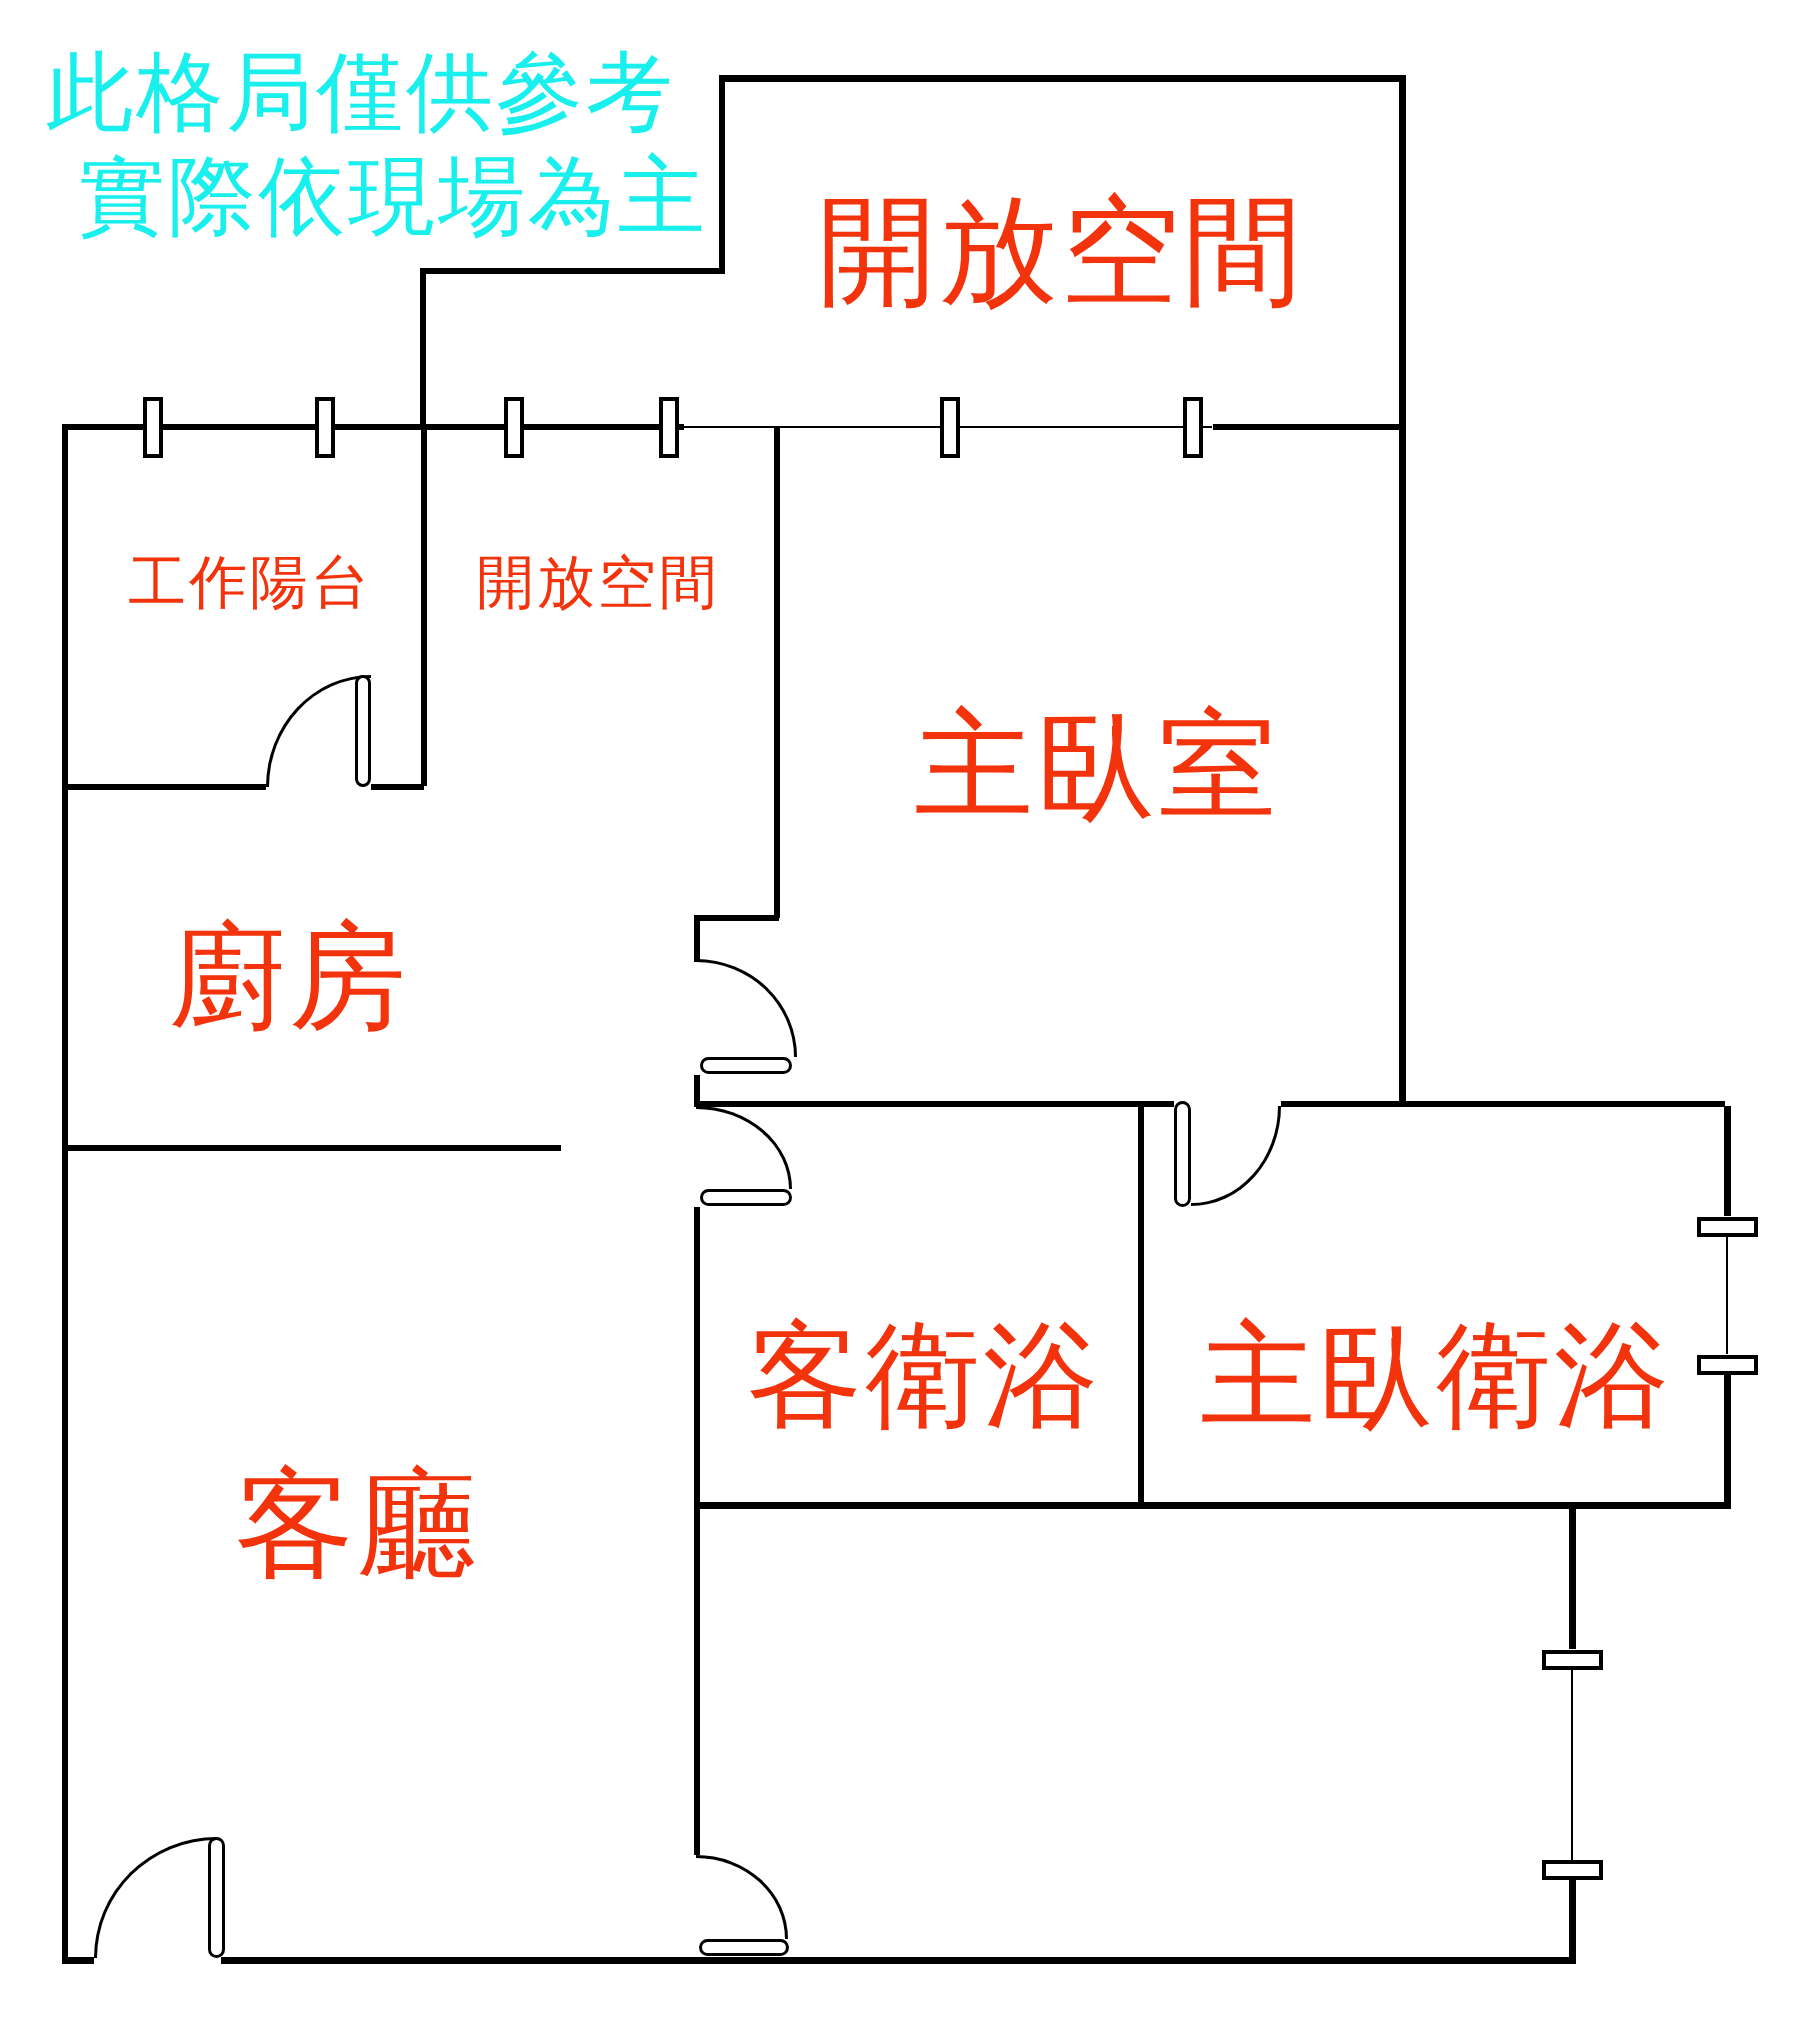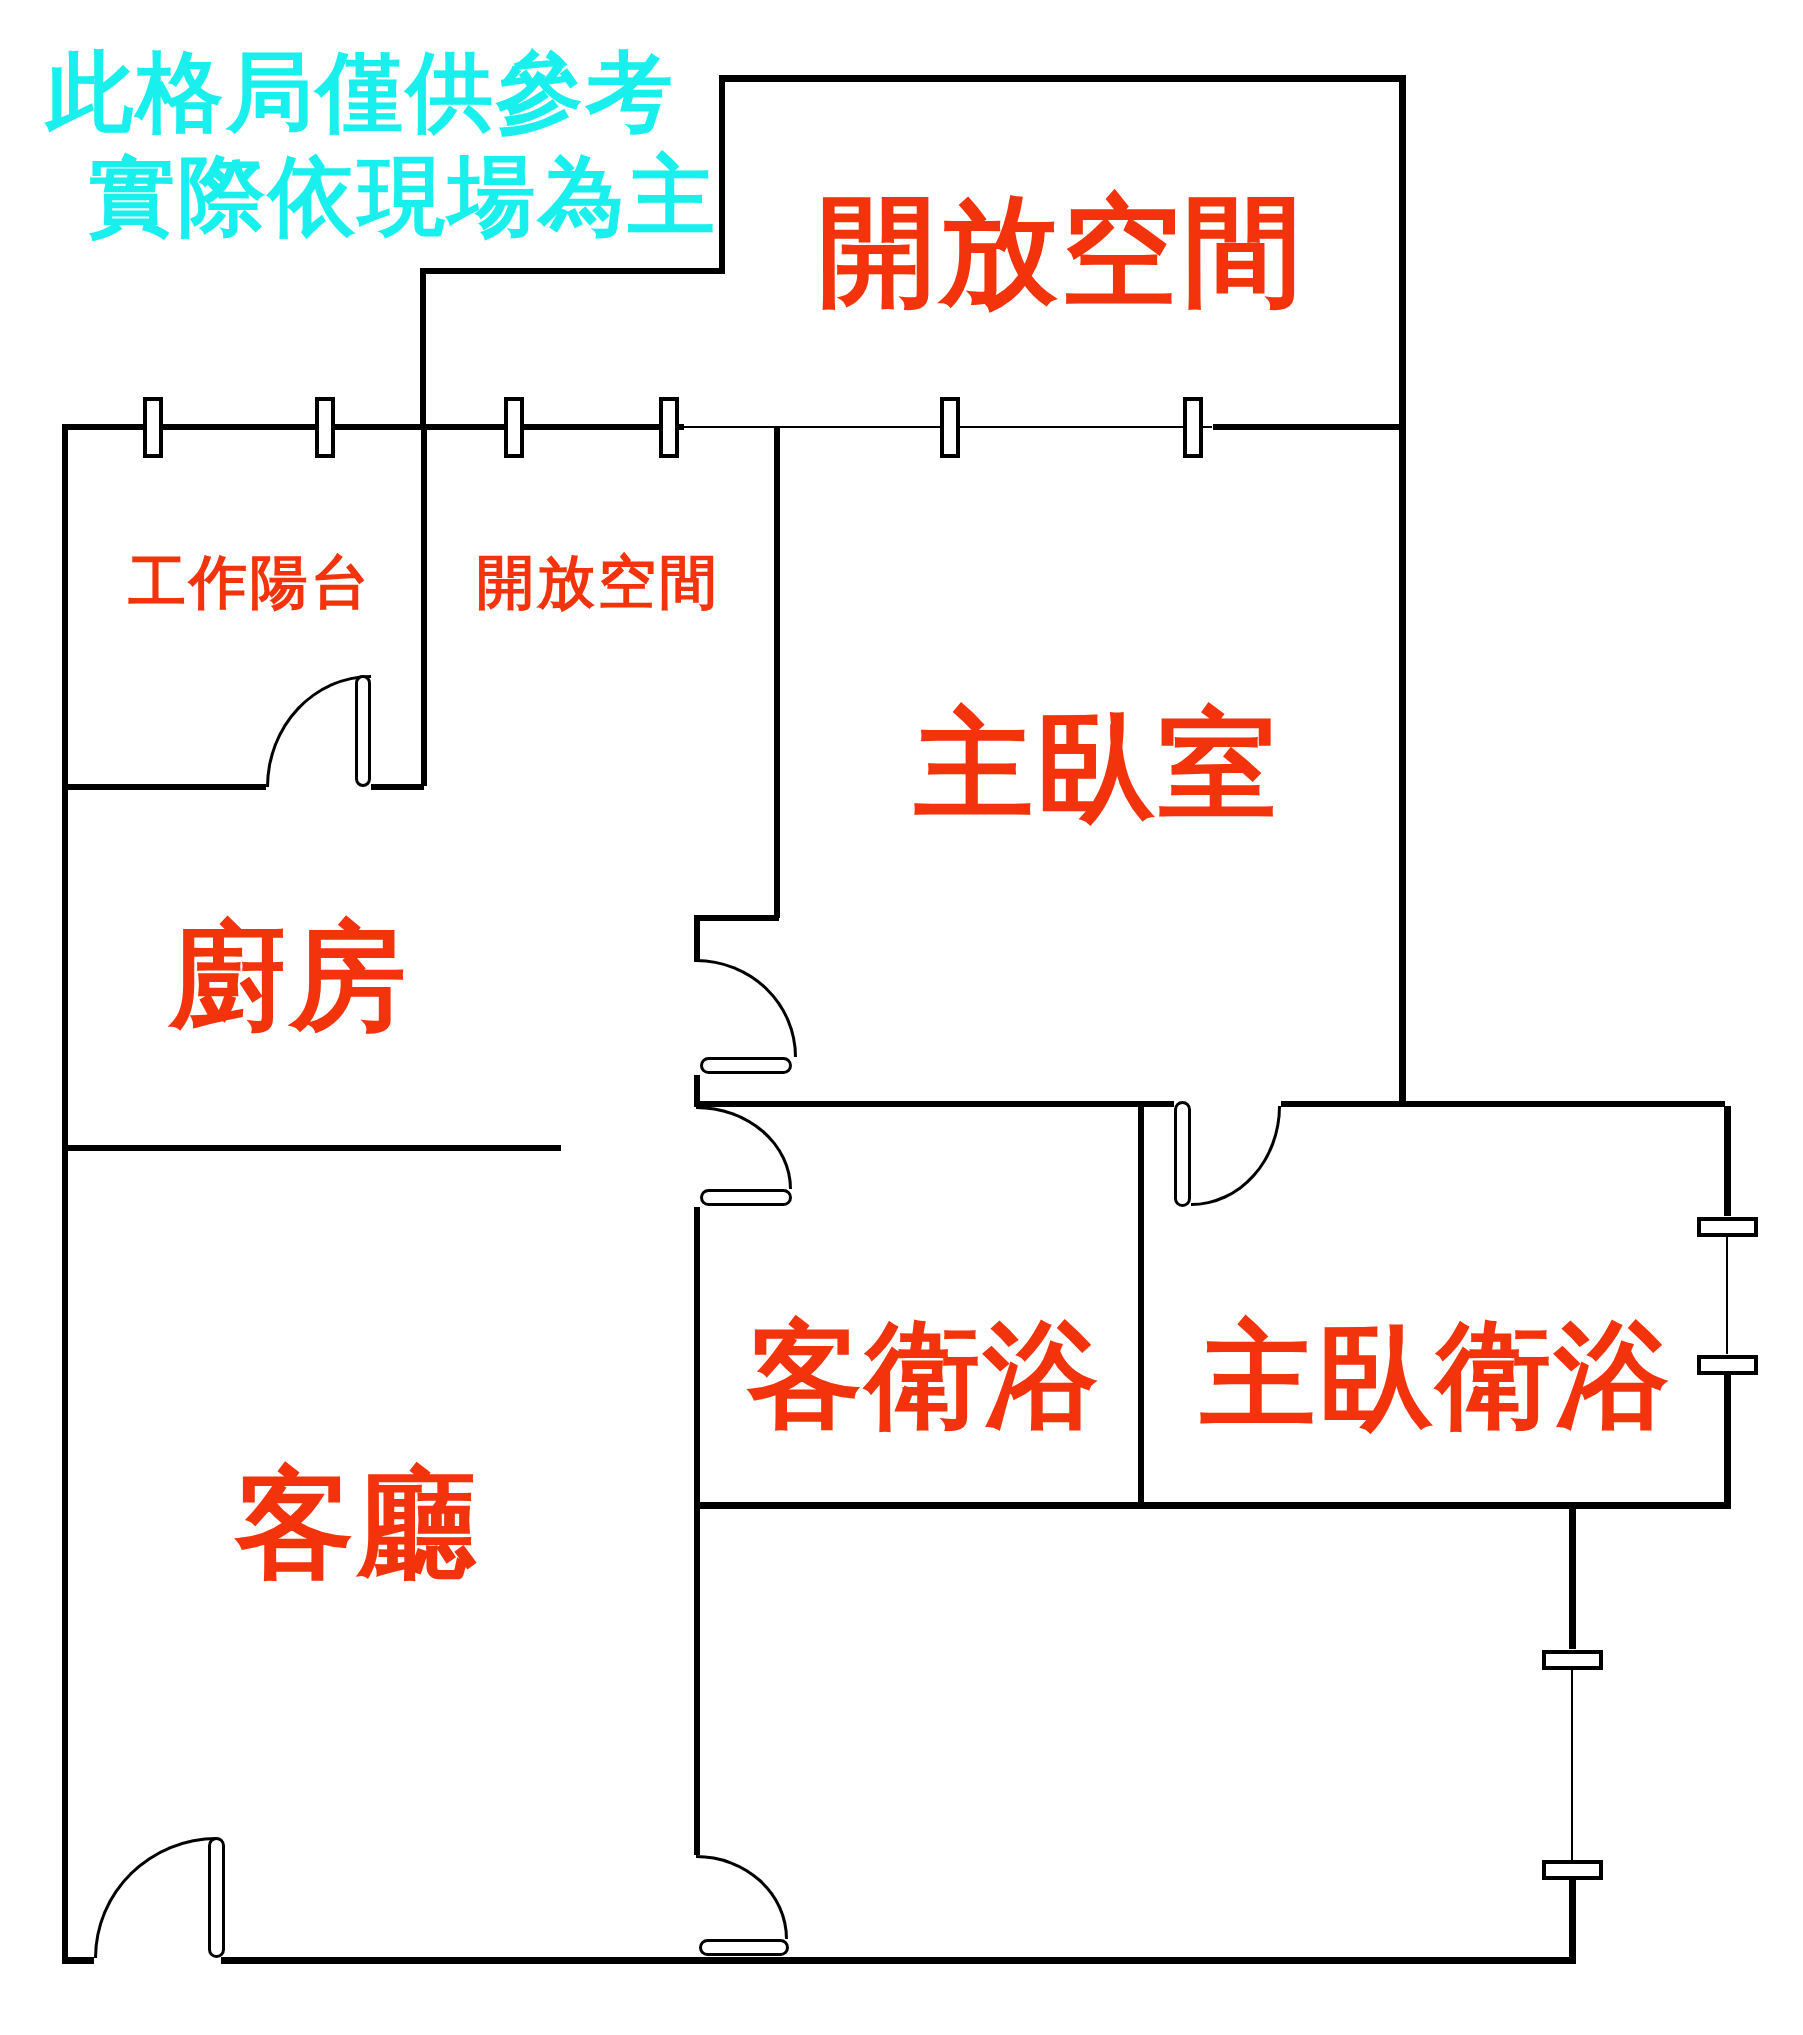"此格局僅供參考" .room-label { font-weight: bold -> normal }
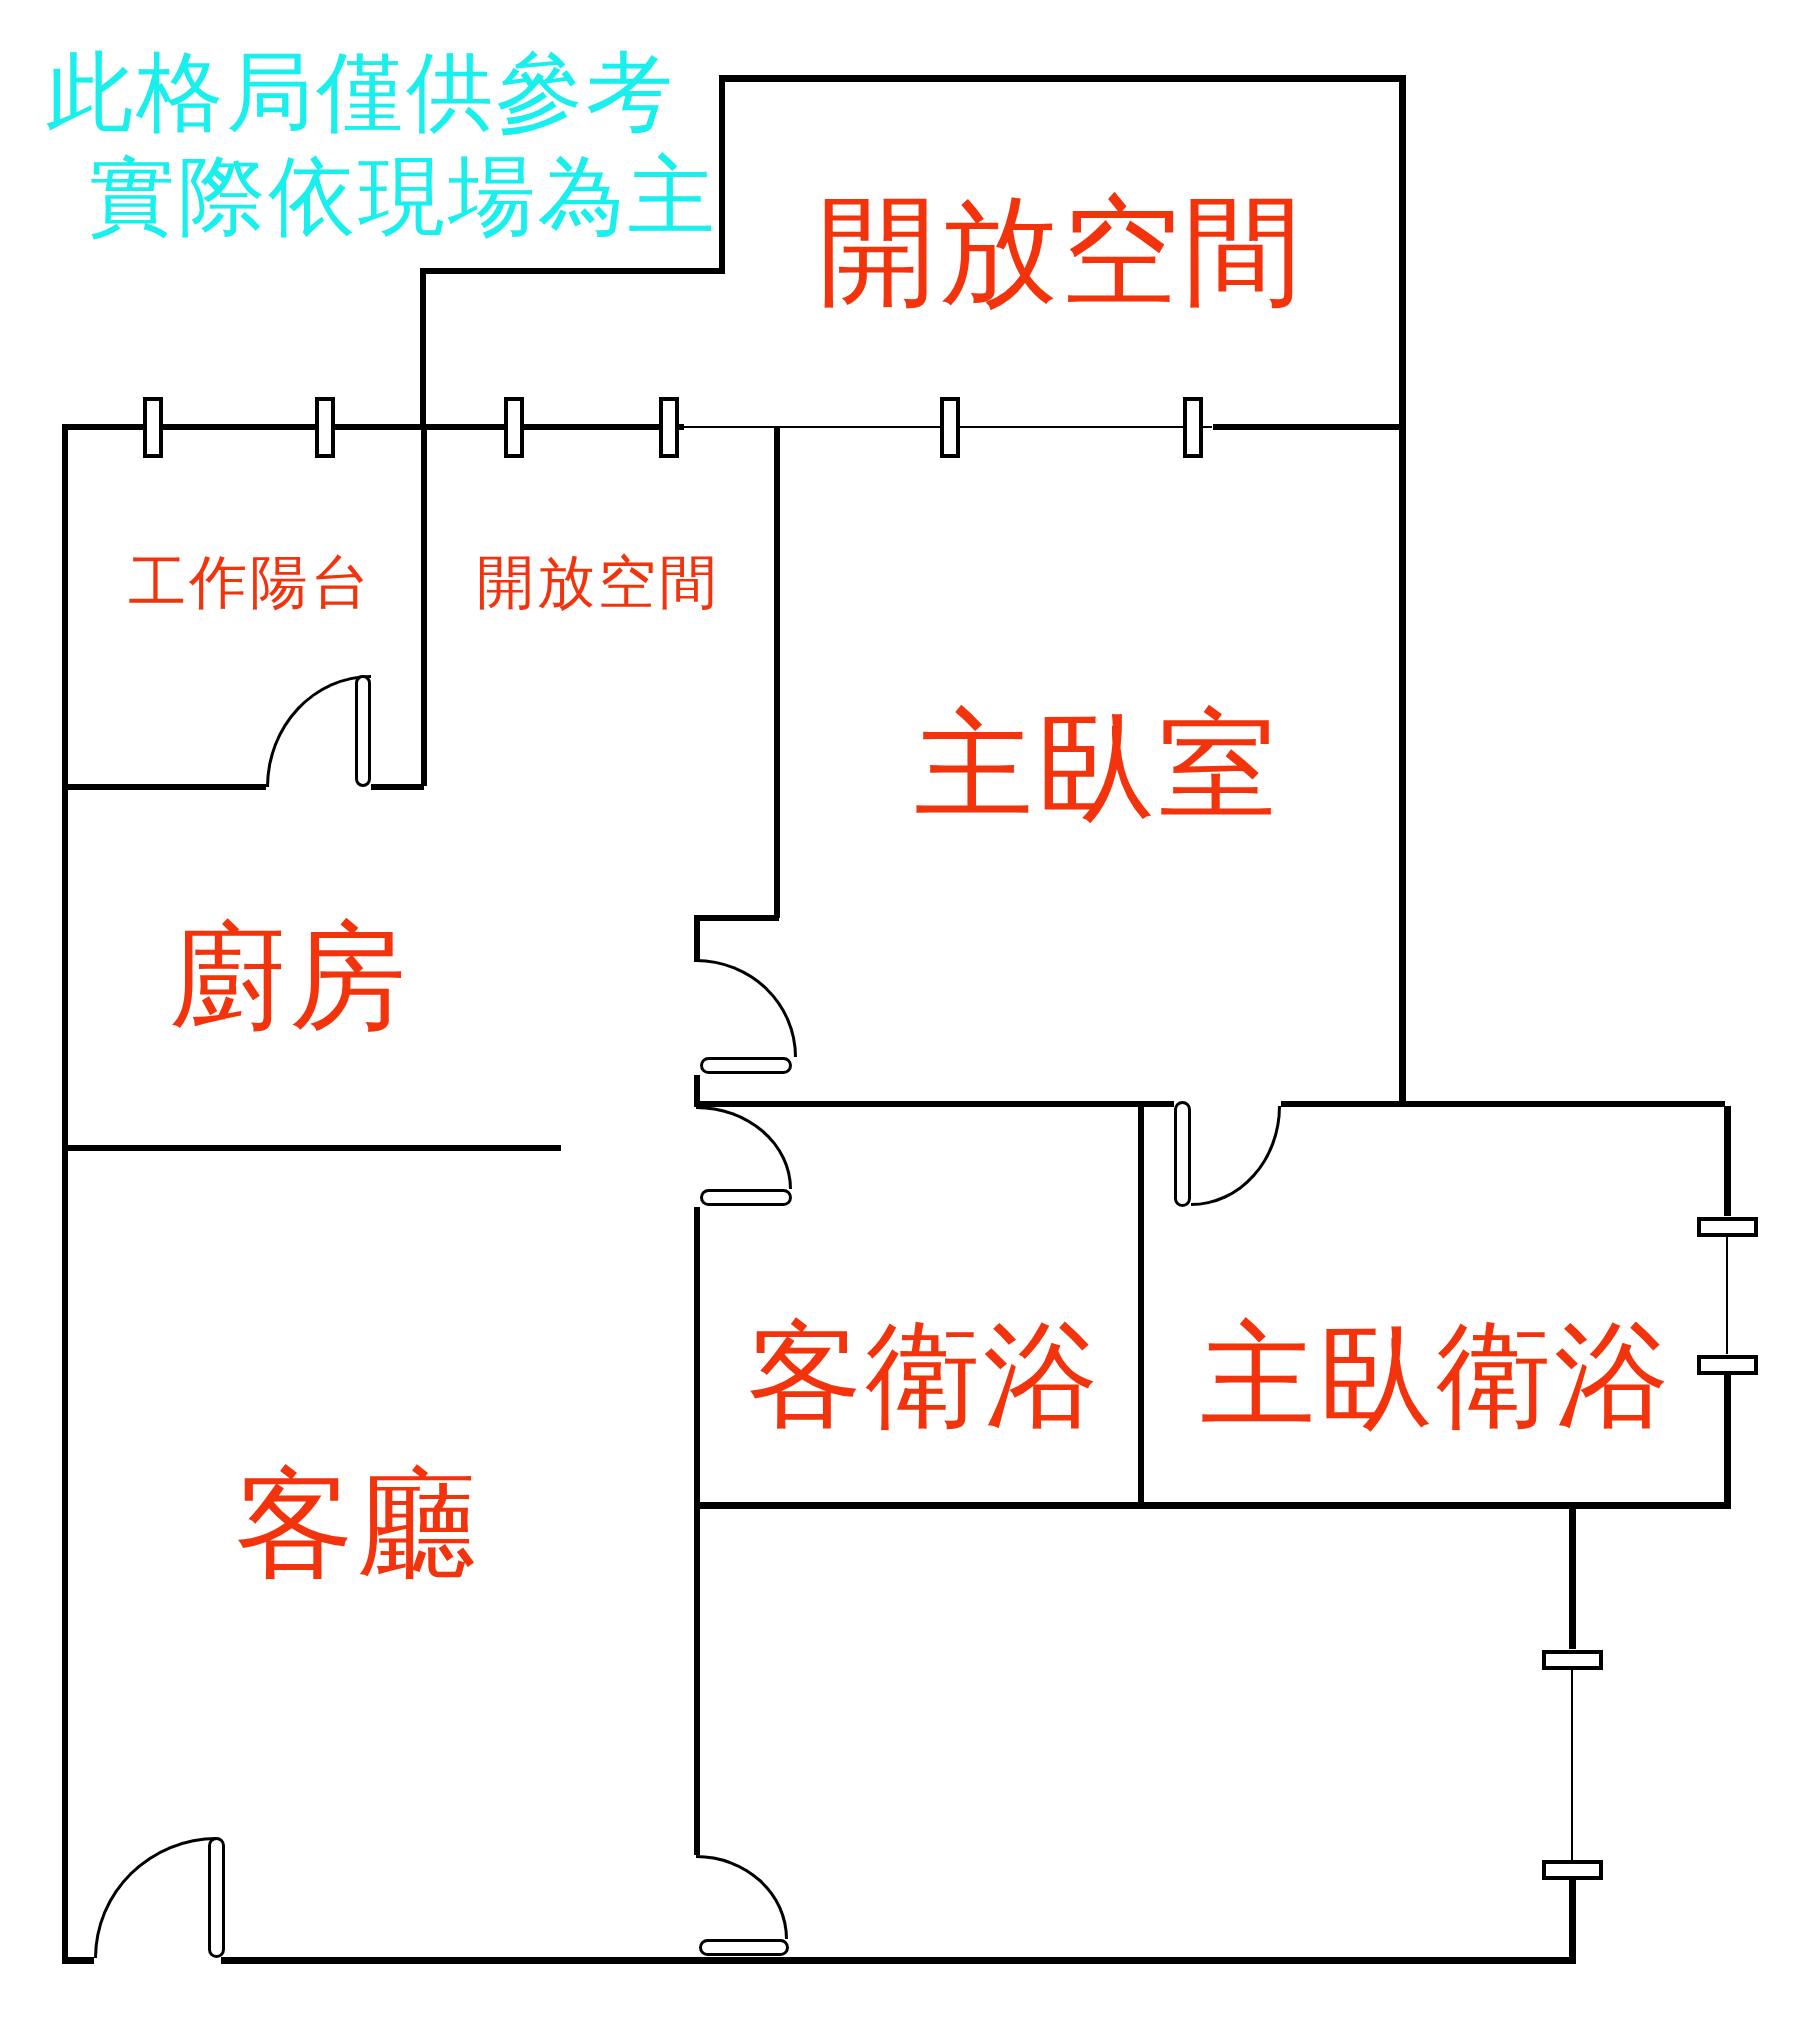"實際依現場為主" div.room-label { left: 403px -> 393px }
